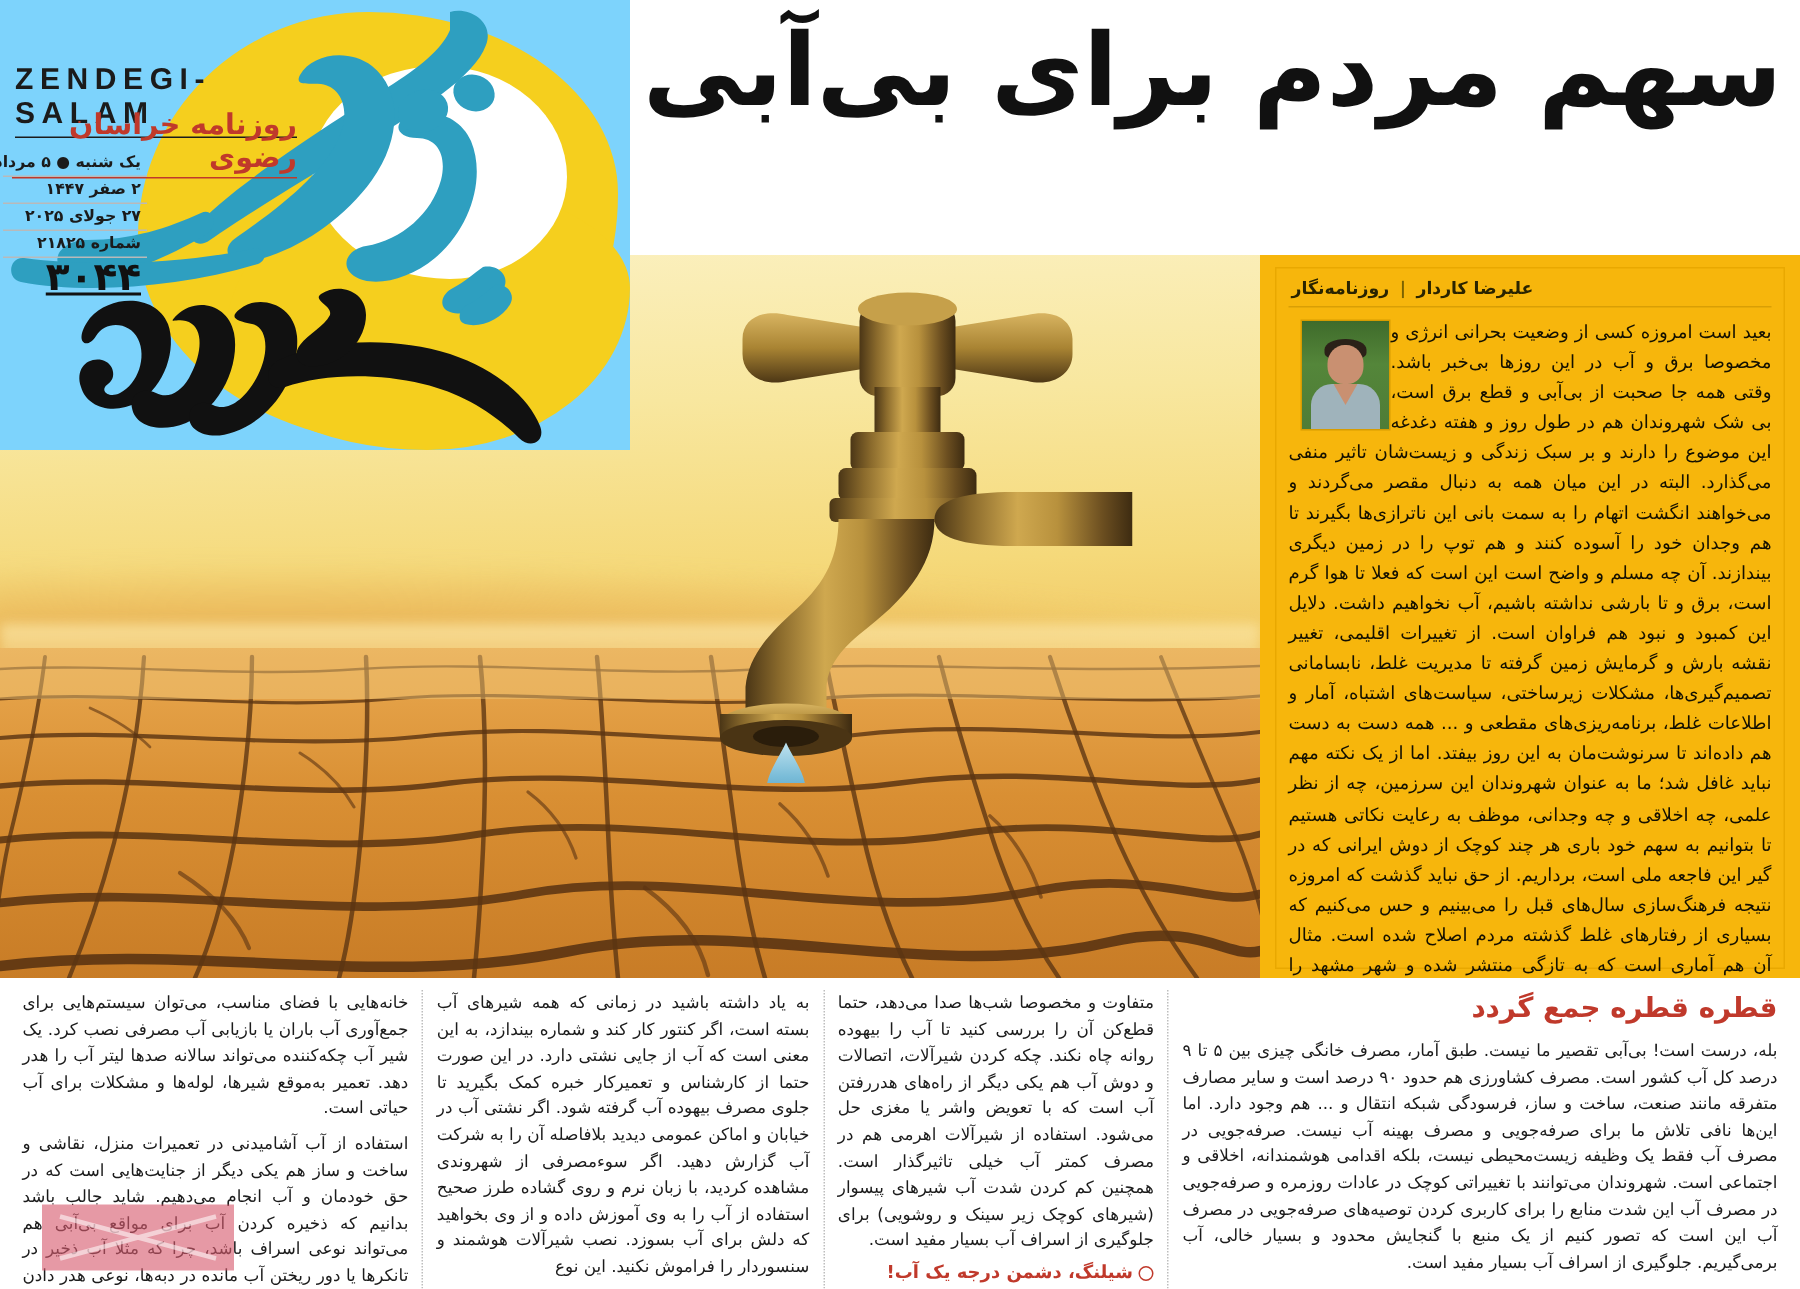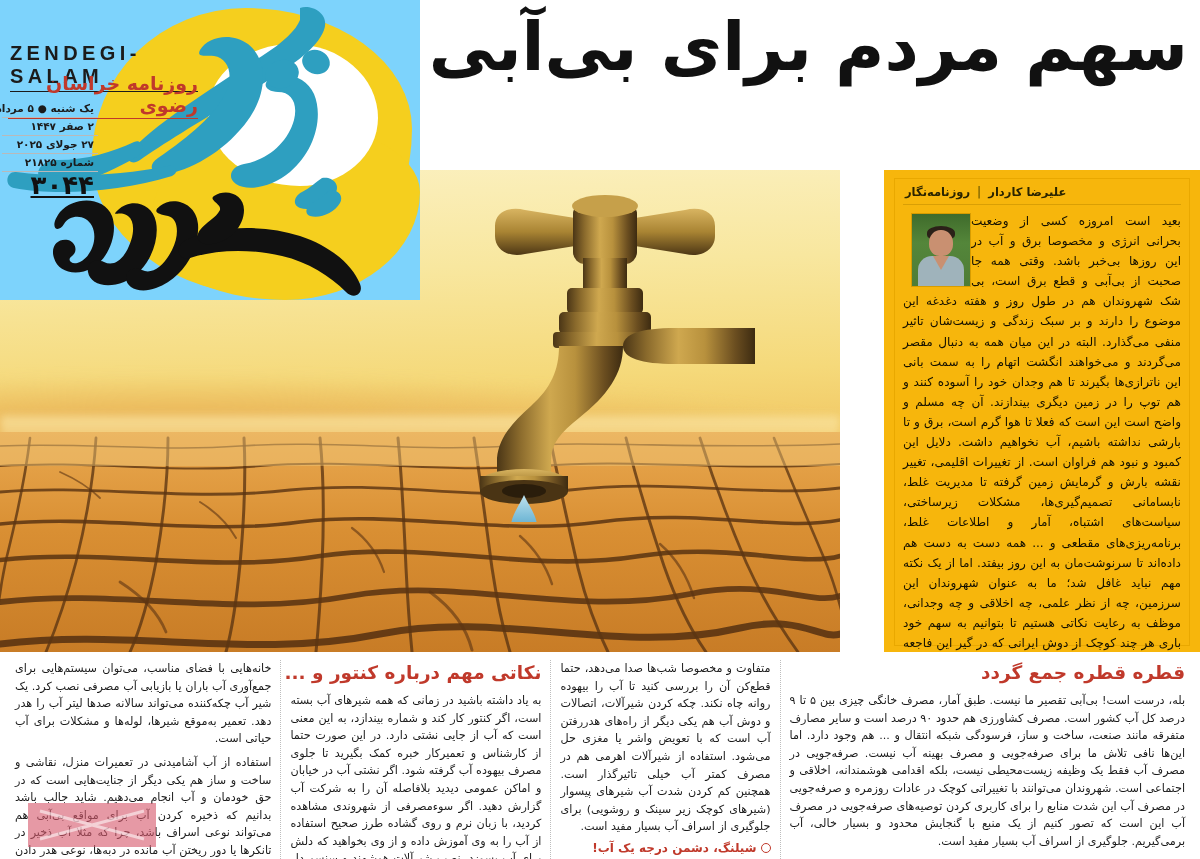"علیرضا کاردار | روزنامه‌نگار" .sidebar { width: 316px -> 360px }
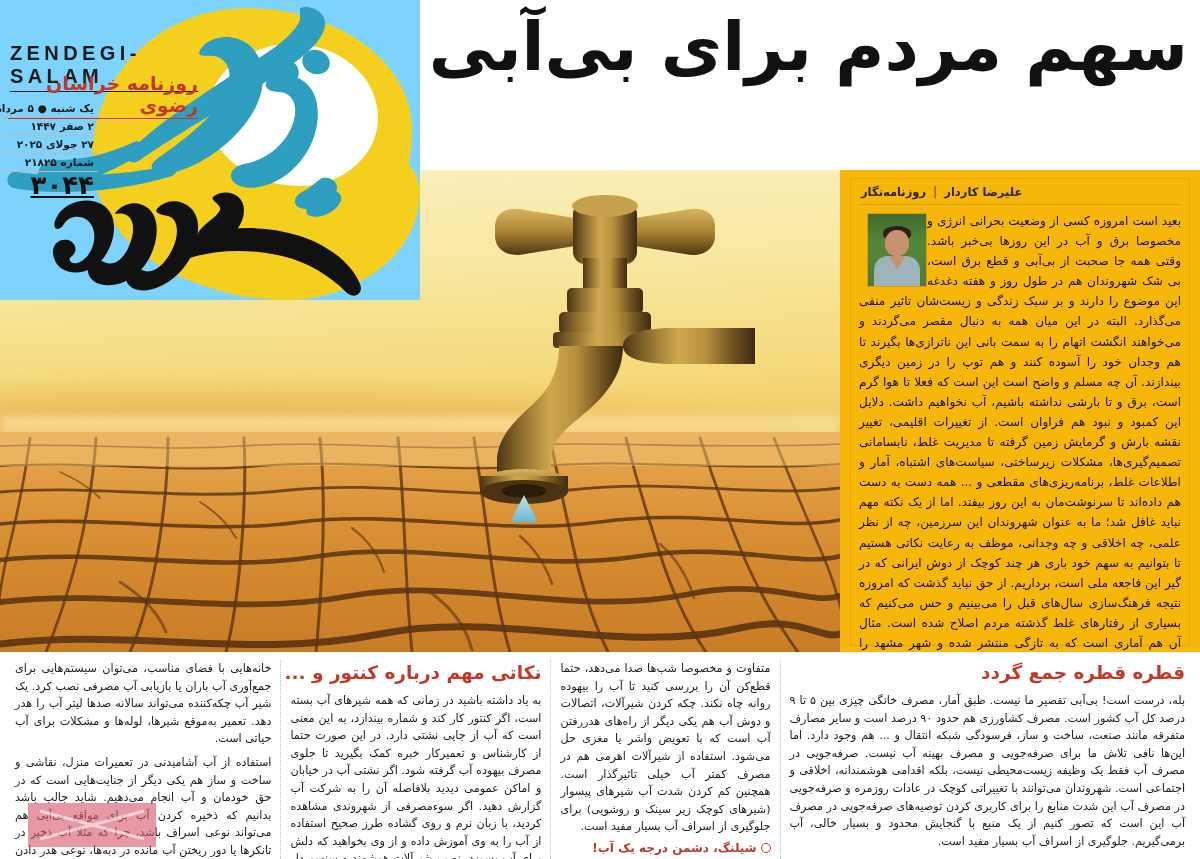"نکاتی مهم درباره کنتور و" div.sec-title { html: <div>نکاتی مهم درباره کنتور و ...</div> -> none }
